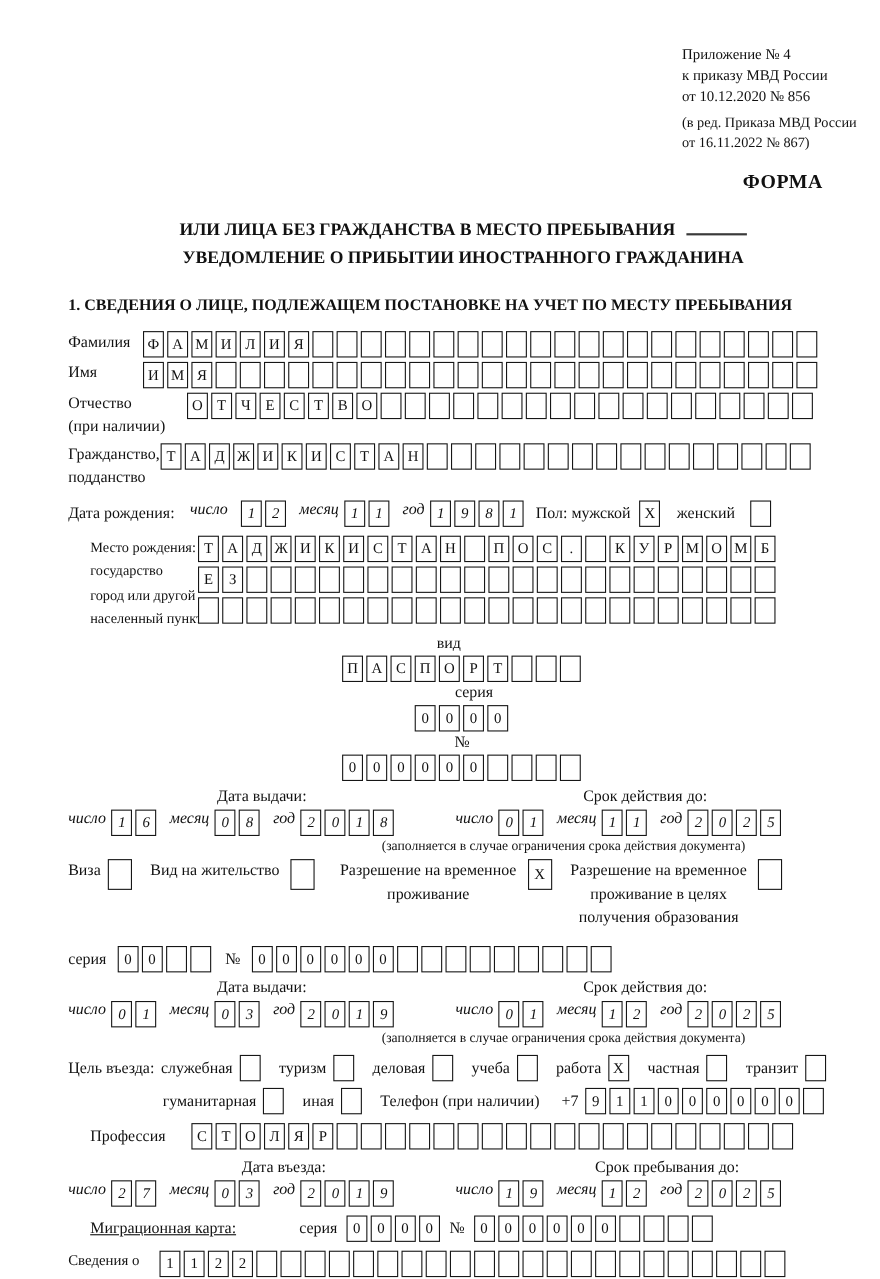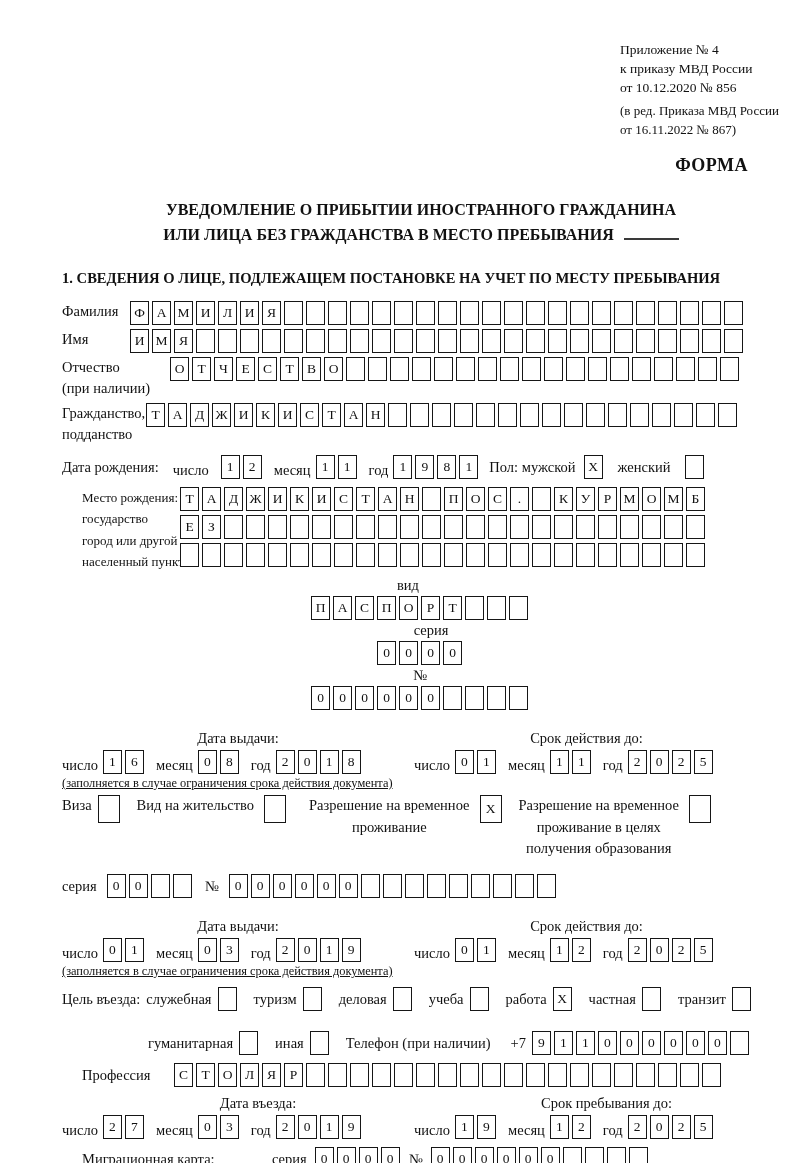"УВЕДОМЛЕНИЕ О ПРИБЫТИИ ИНОСТРАННОГО" div { order: before "ИЛИ ЛИЦА БЕЗ ГРАЖДАНСТВА В" -> after "ИЛИ ЛИЦА БЕЗ ГРАЖДАНСТВА В" }
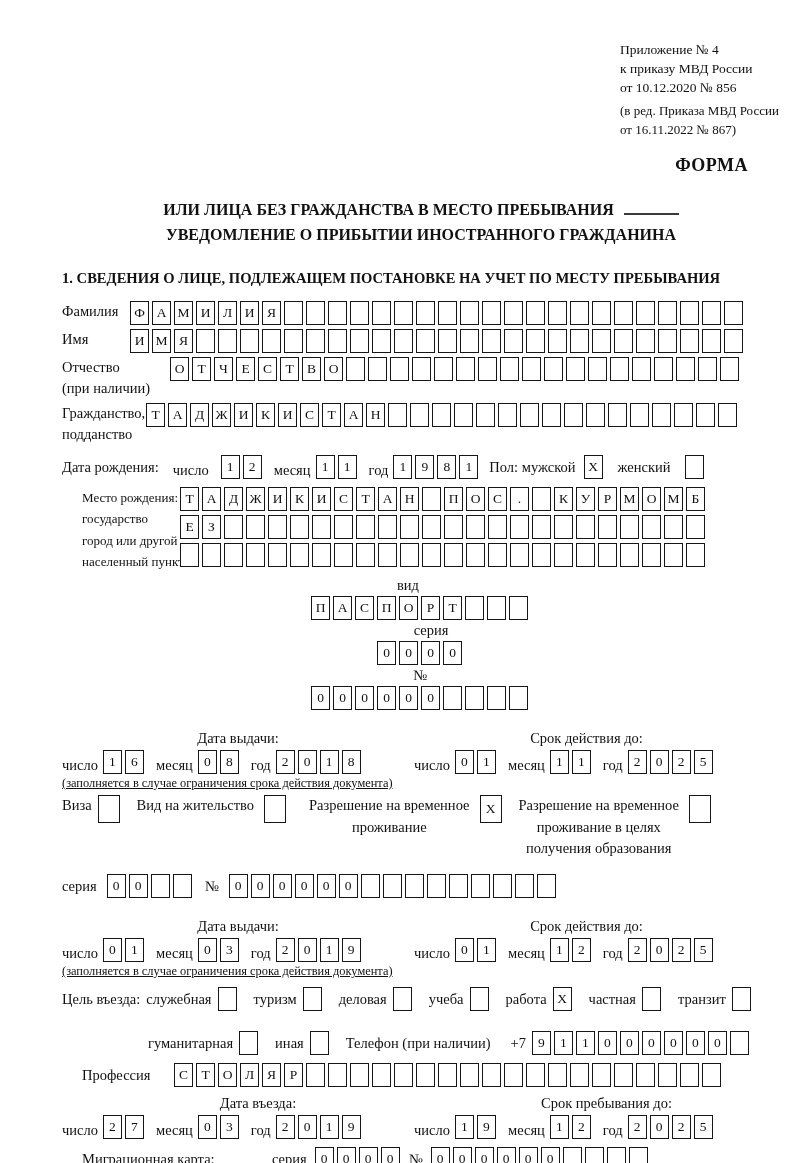"число" .dg { align-items: flex-end -> flex-start; font-style: none -> italic }
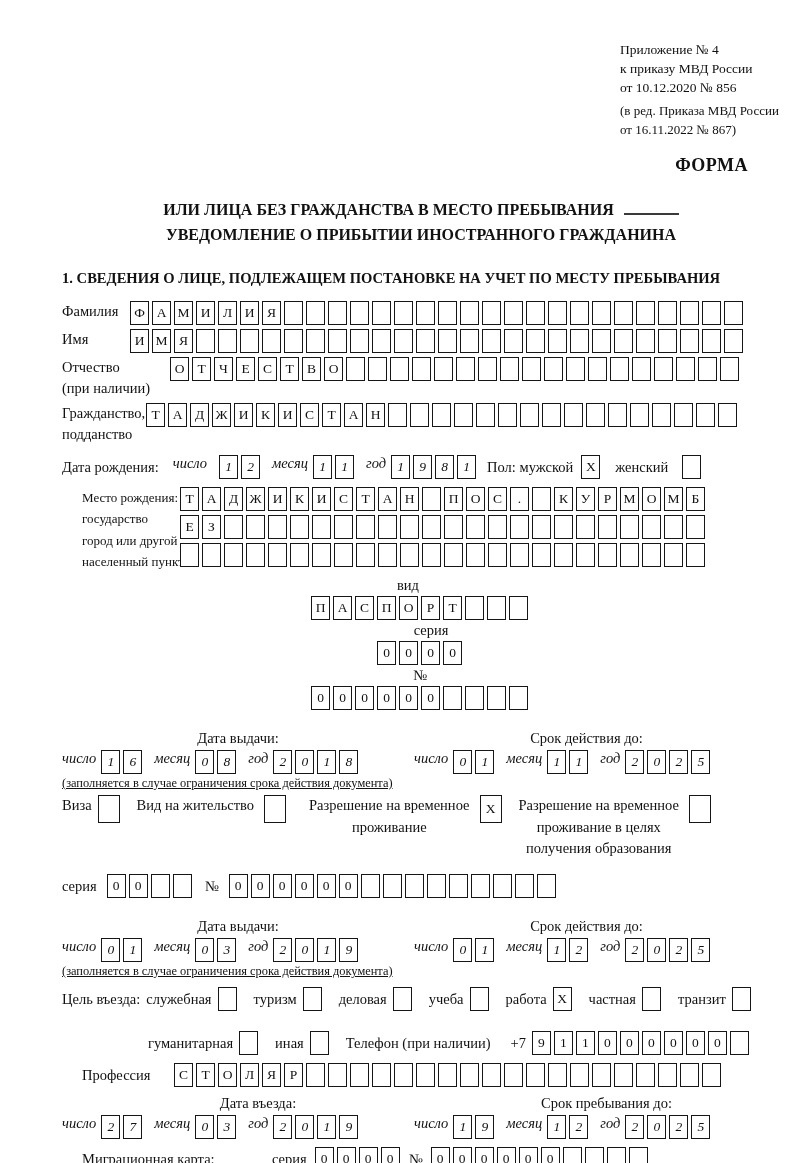"Дата выдачи:" .mt6 { margin-top: 20px -> 6px }
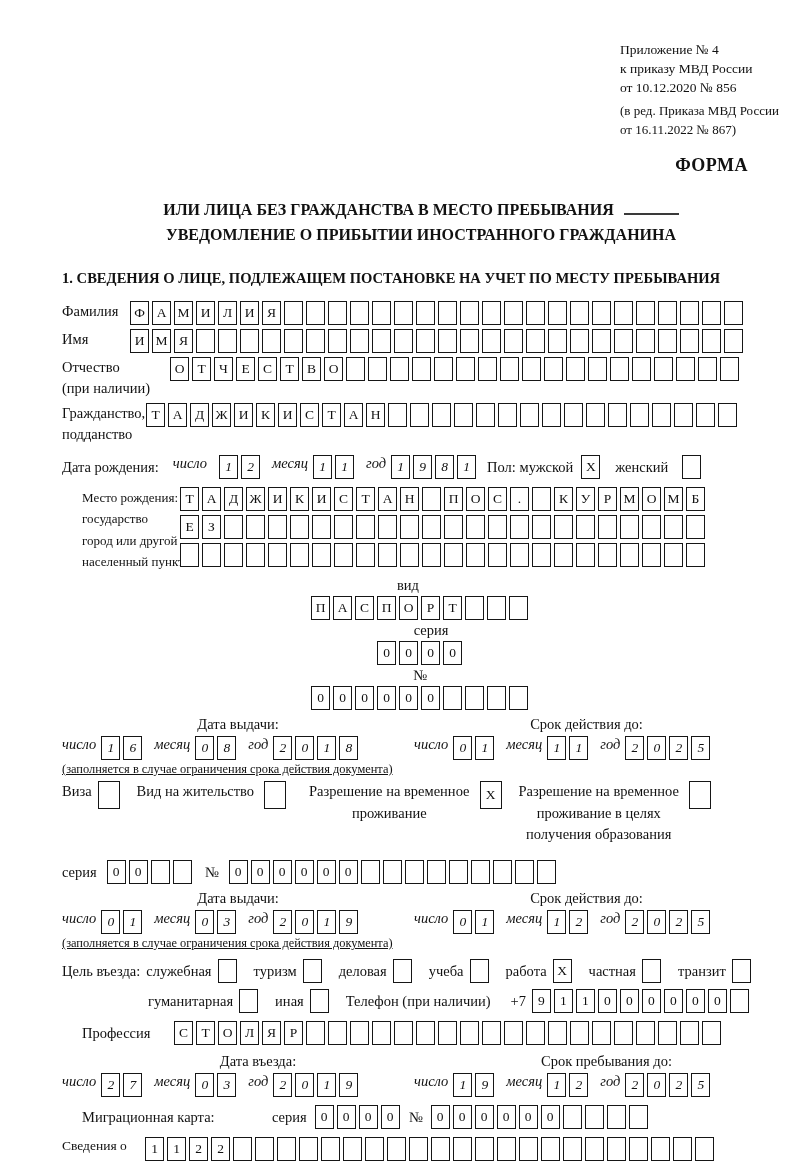"(заполняется в случае ограничения срока" .note-right { margin-left: none -> 285px; text-decoration: underline -> none }
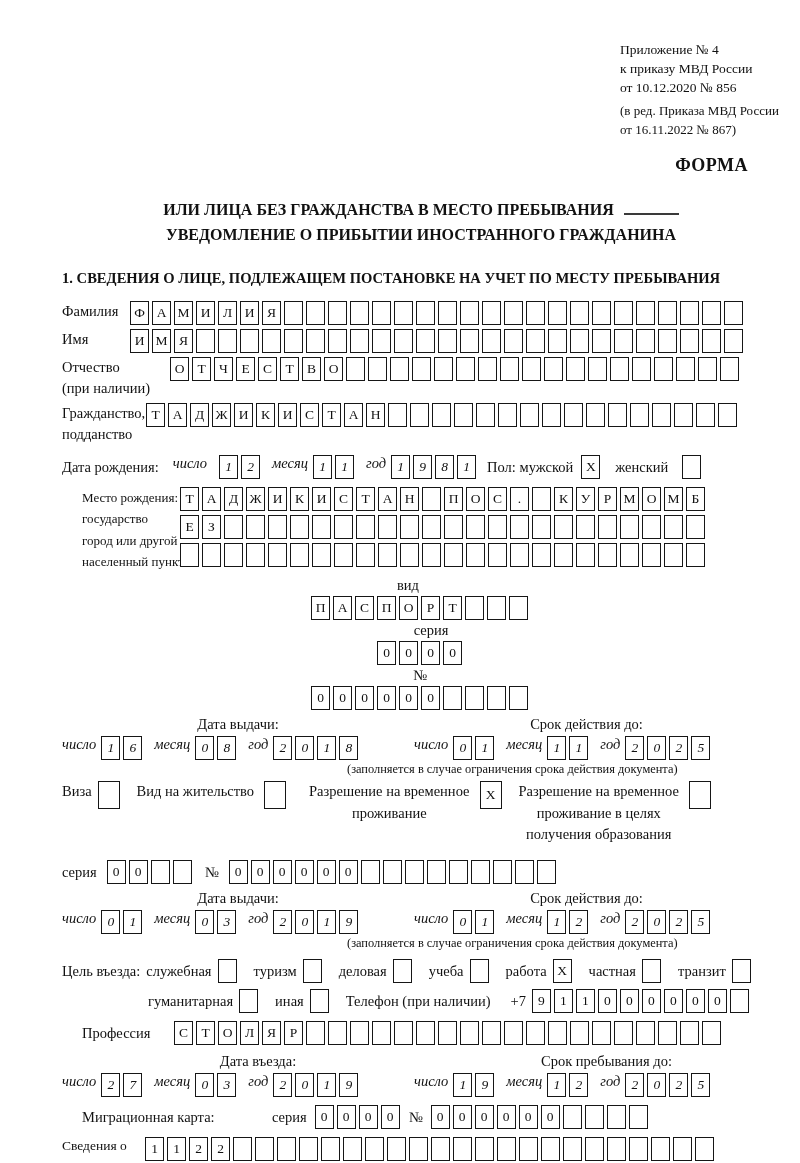"Миграционная карта:" div.lbl { text-decoration: none -> underline }
